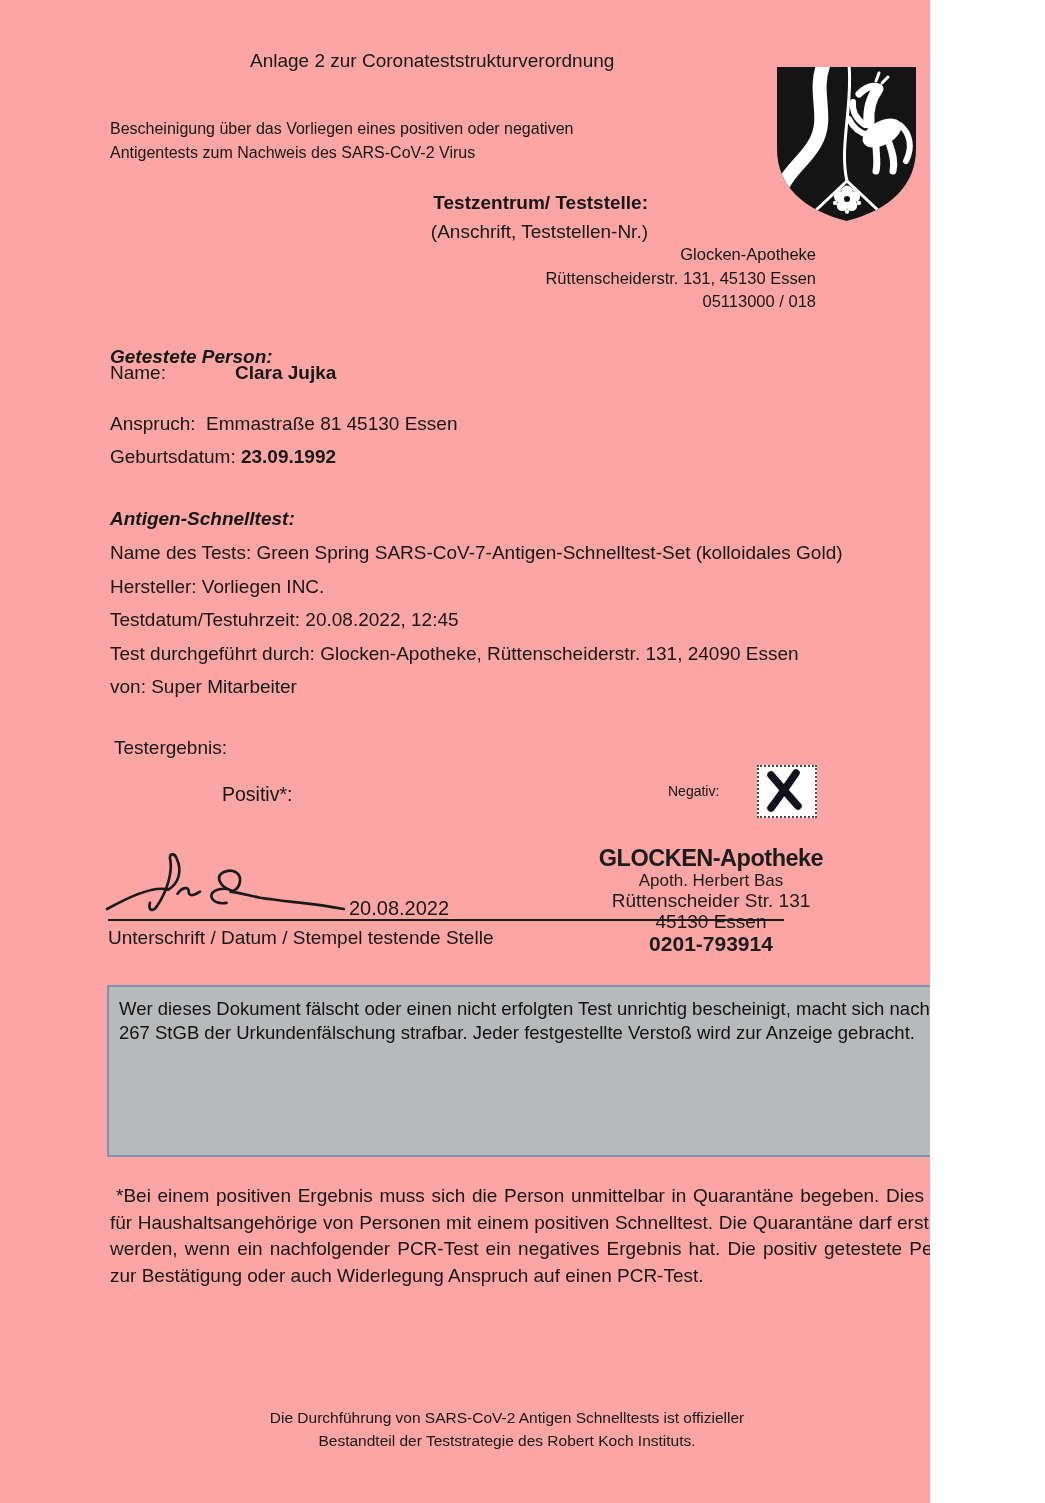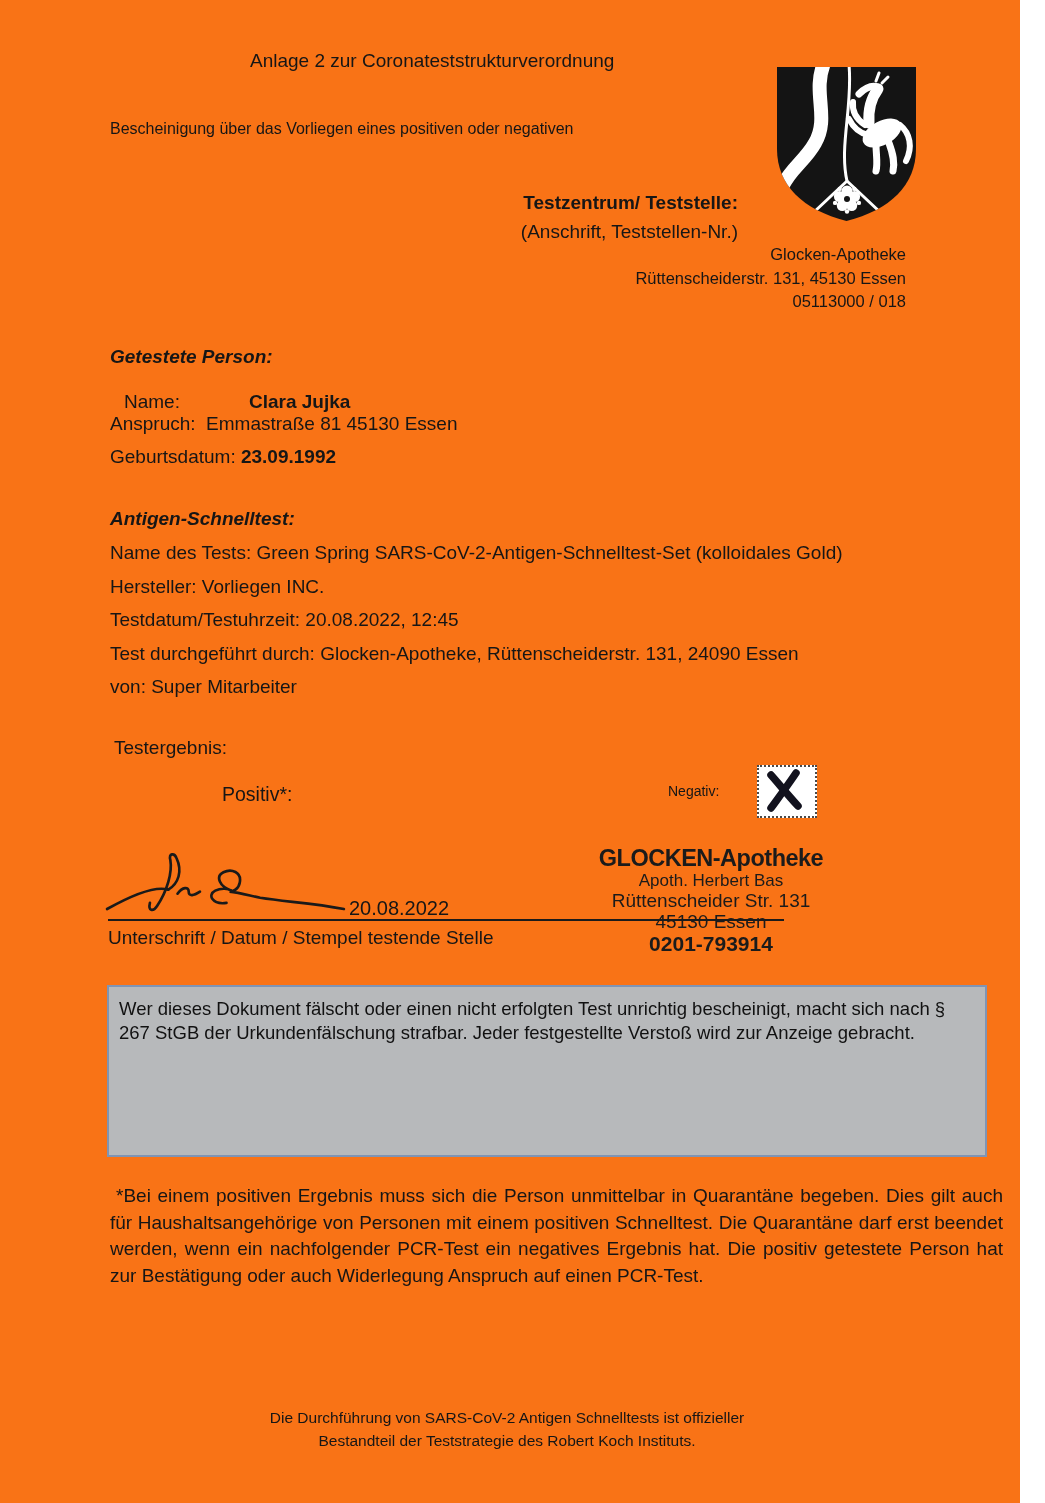"Anlage 2 zur" .page { background: #f97316 -> #fca5a5; width: 1020px -> 930px }
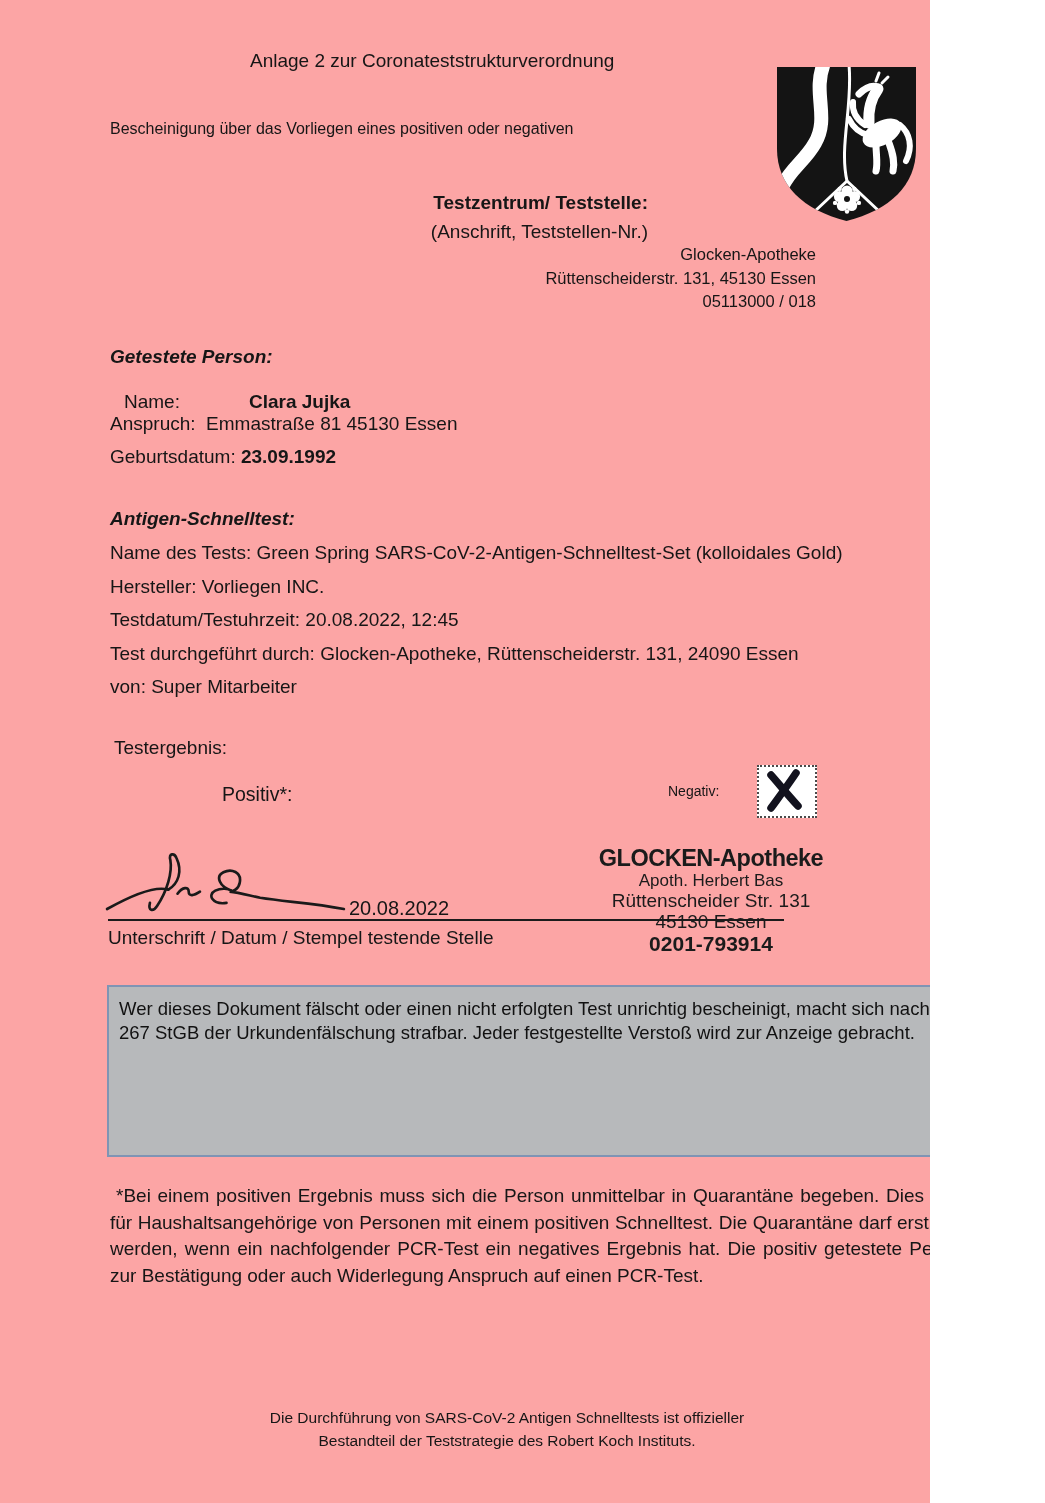"Antigentests zum Nachweis des SARS-CoV-2" div { html: none -> <div>Antigentests zum Nachweis des SARS-CoV-2 Virus</div> }
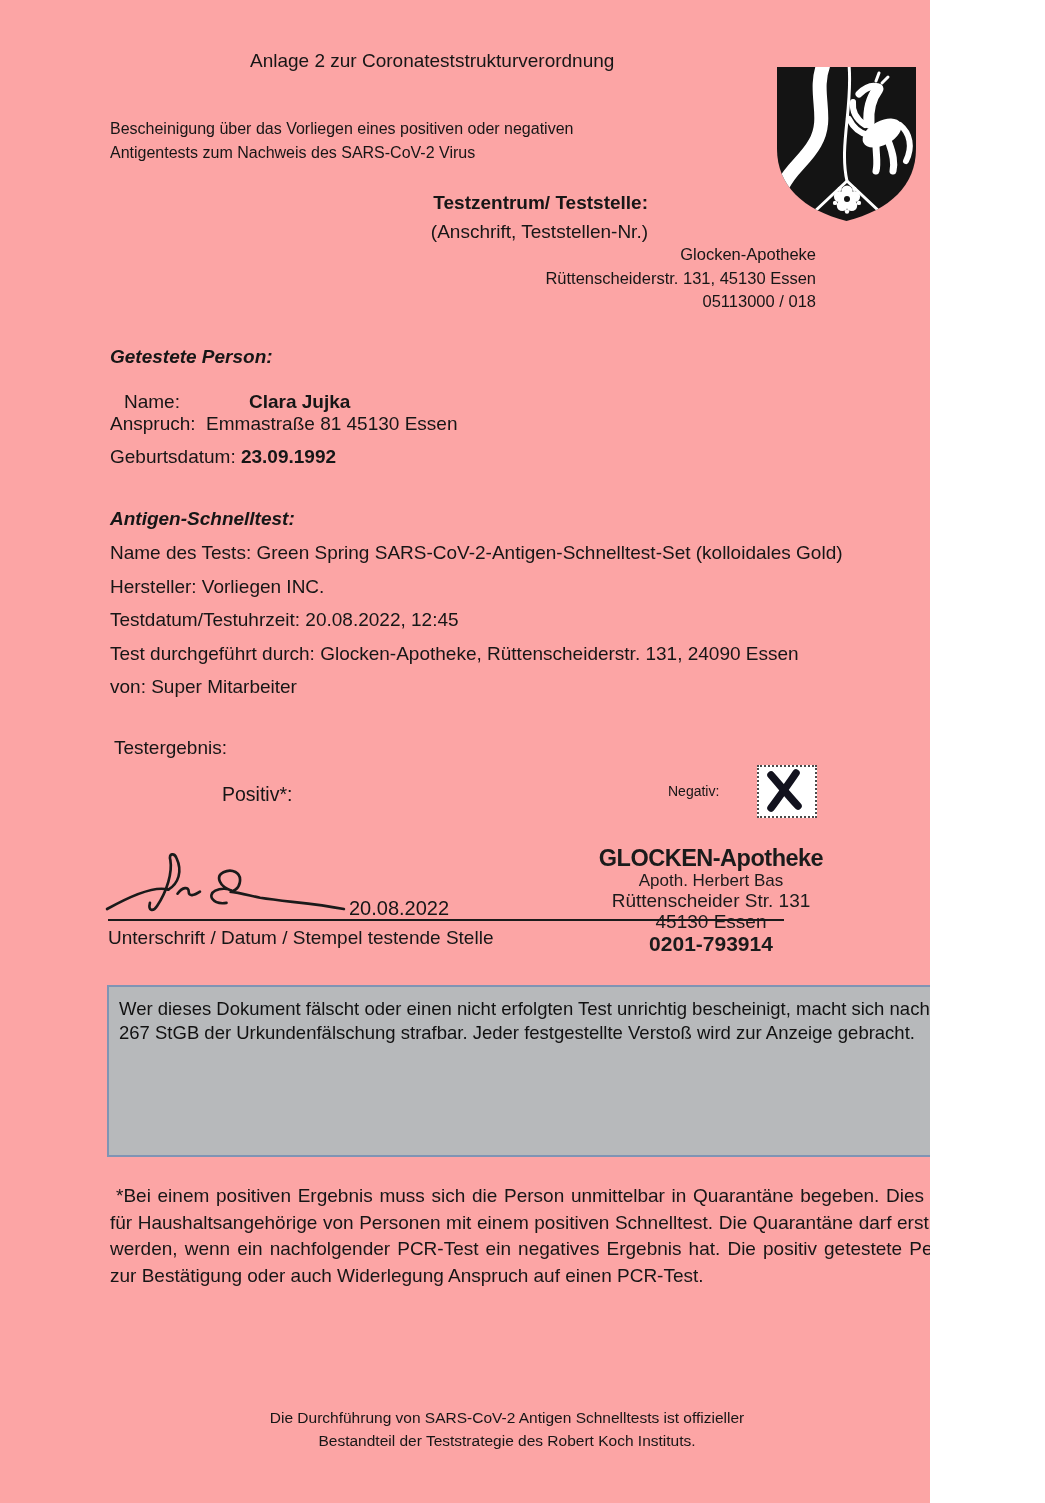"Name: Clara Jujka" div.abs { margin-left: 14px -> none; top: 391px -> 362px }
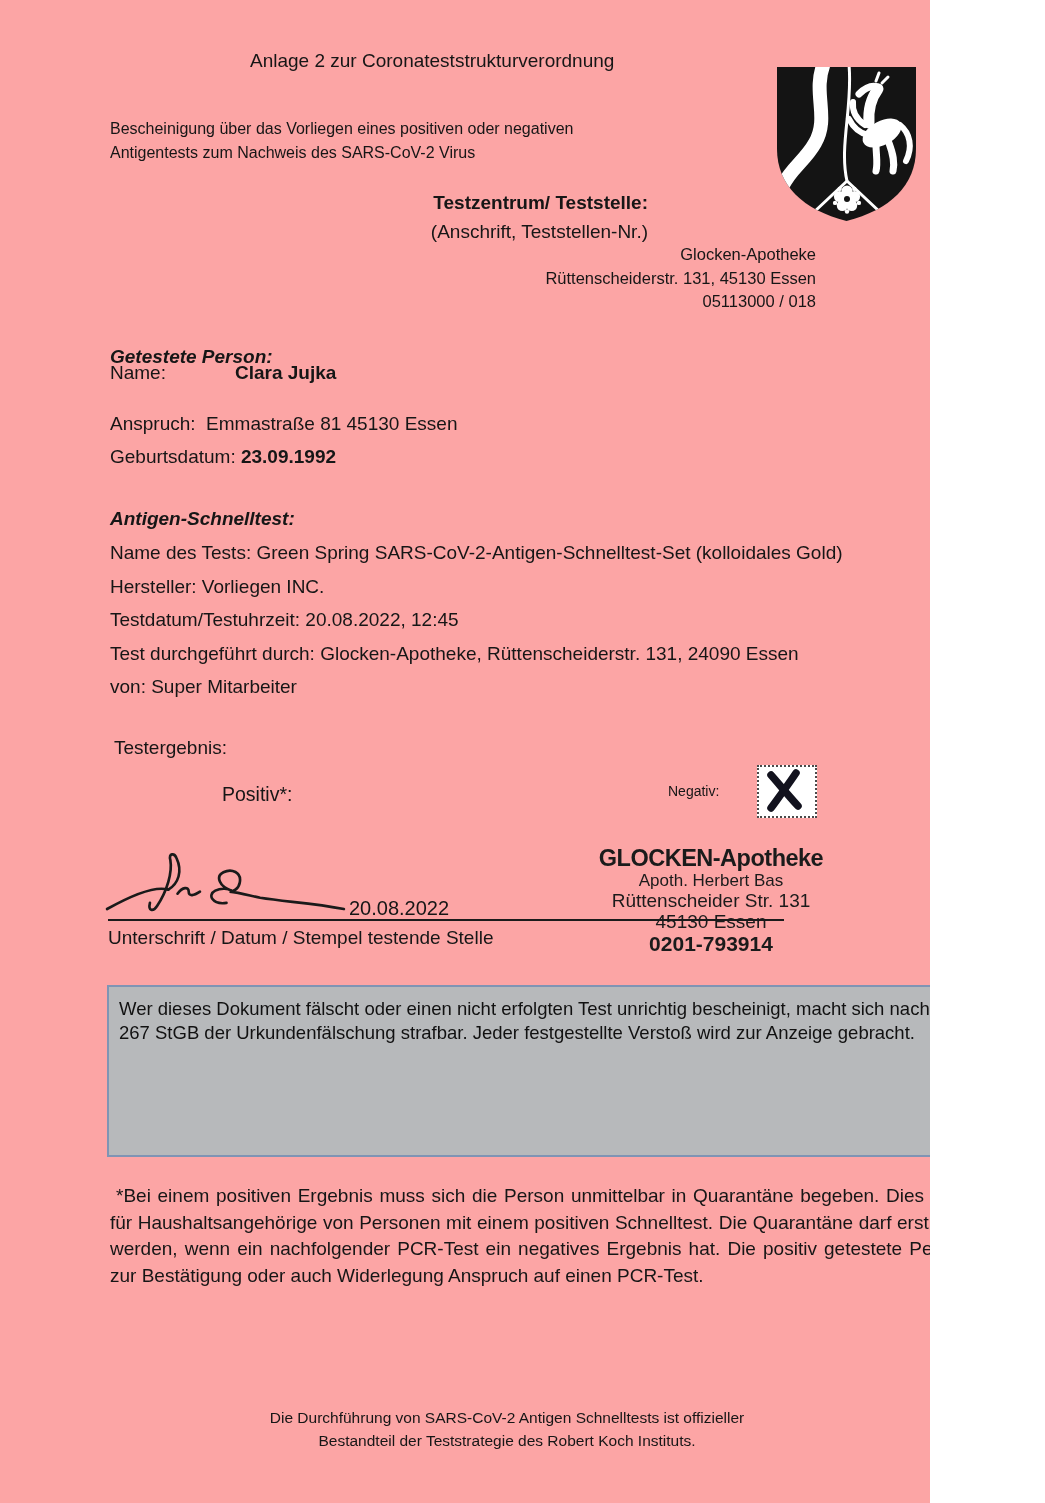"Name des Tests: Green Spring" div.abs { text: SARS-CoV-2-Antigen-Schnelltest-Set -> SARS-CoV-7-Antigen-Schnelltest-Set }
